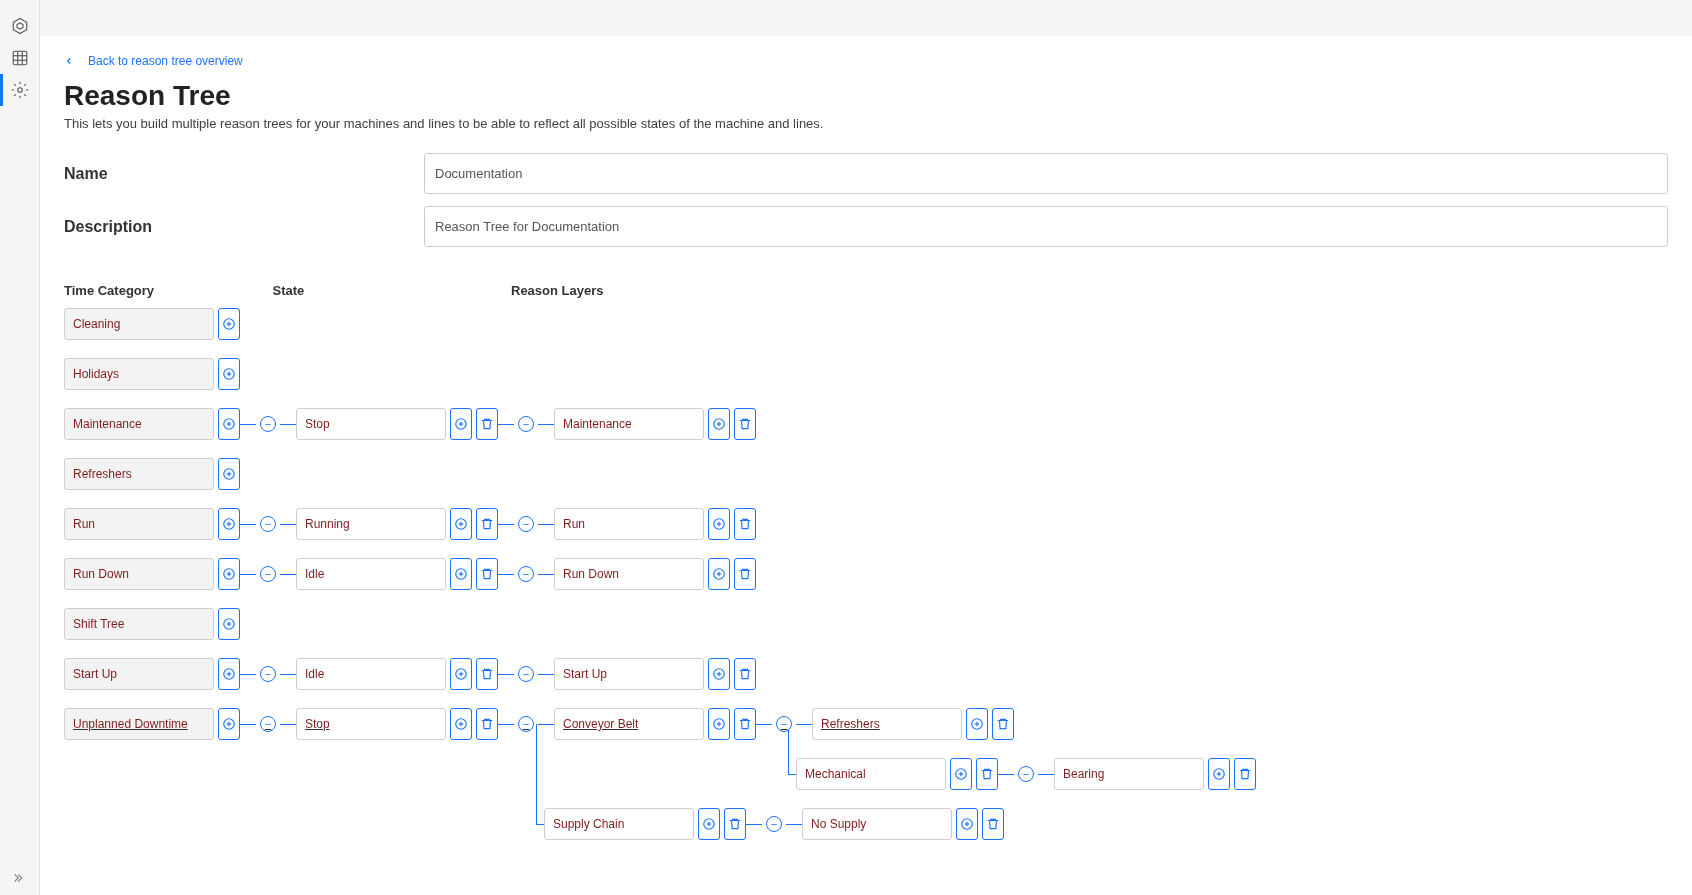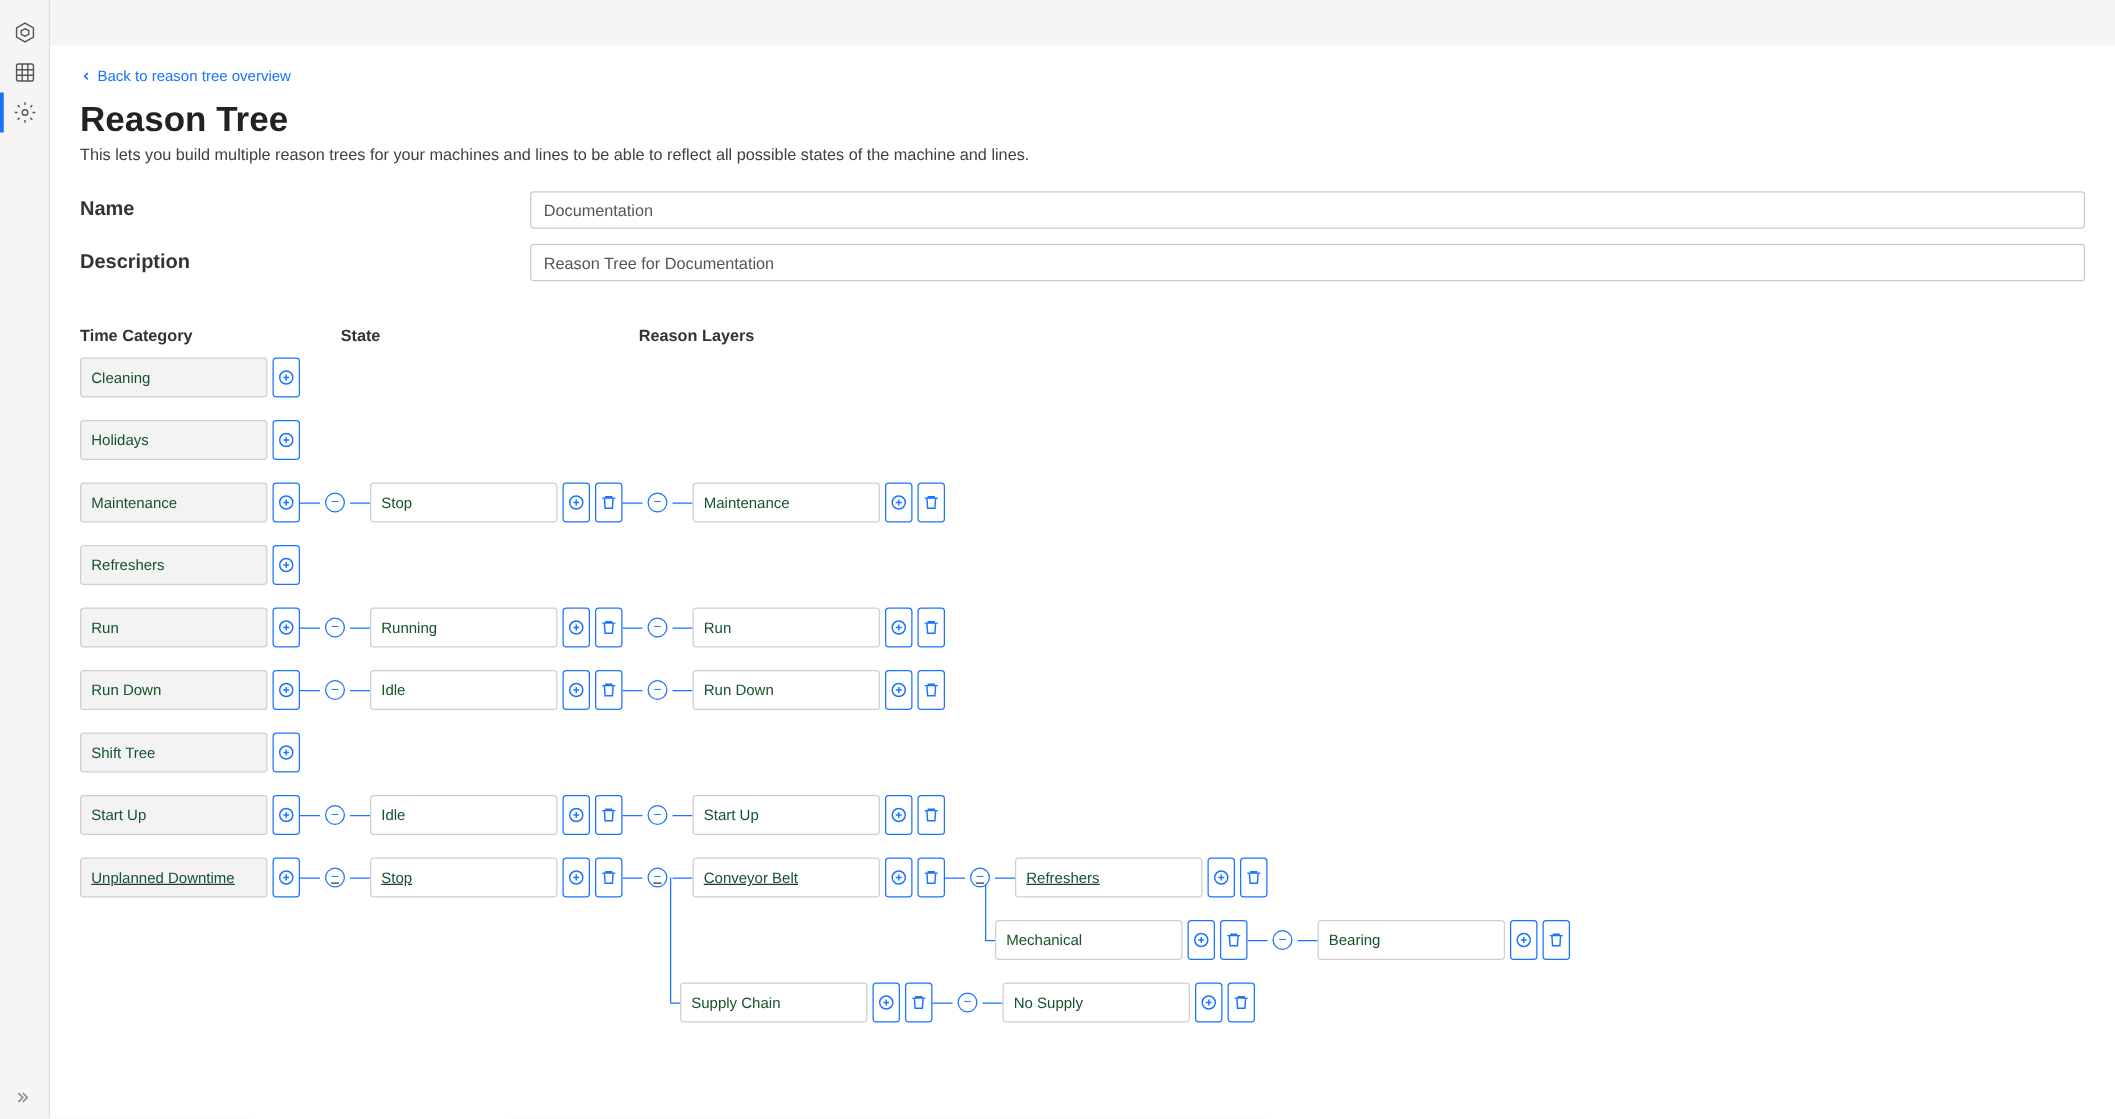"Back to reason tree overview" .back-link { gap: 4px -> 14px }
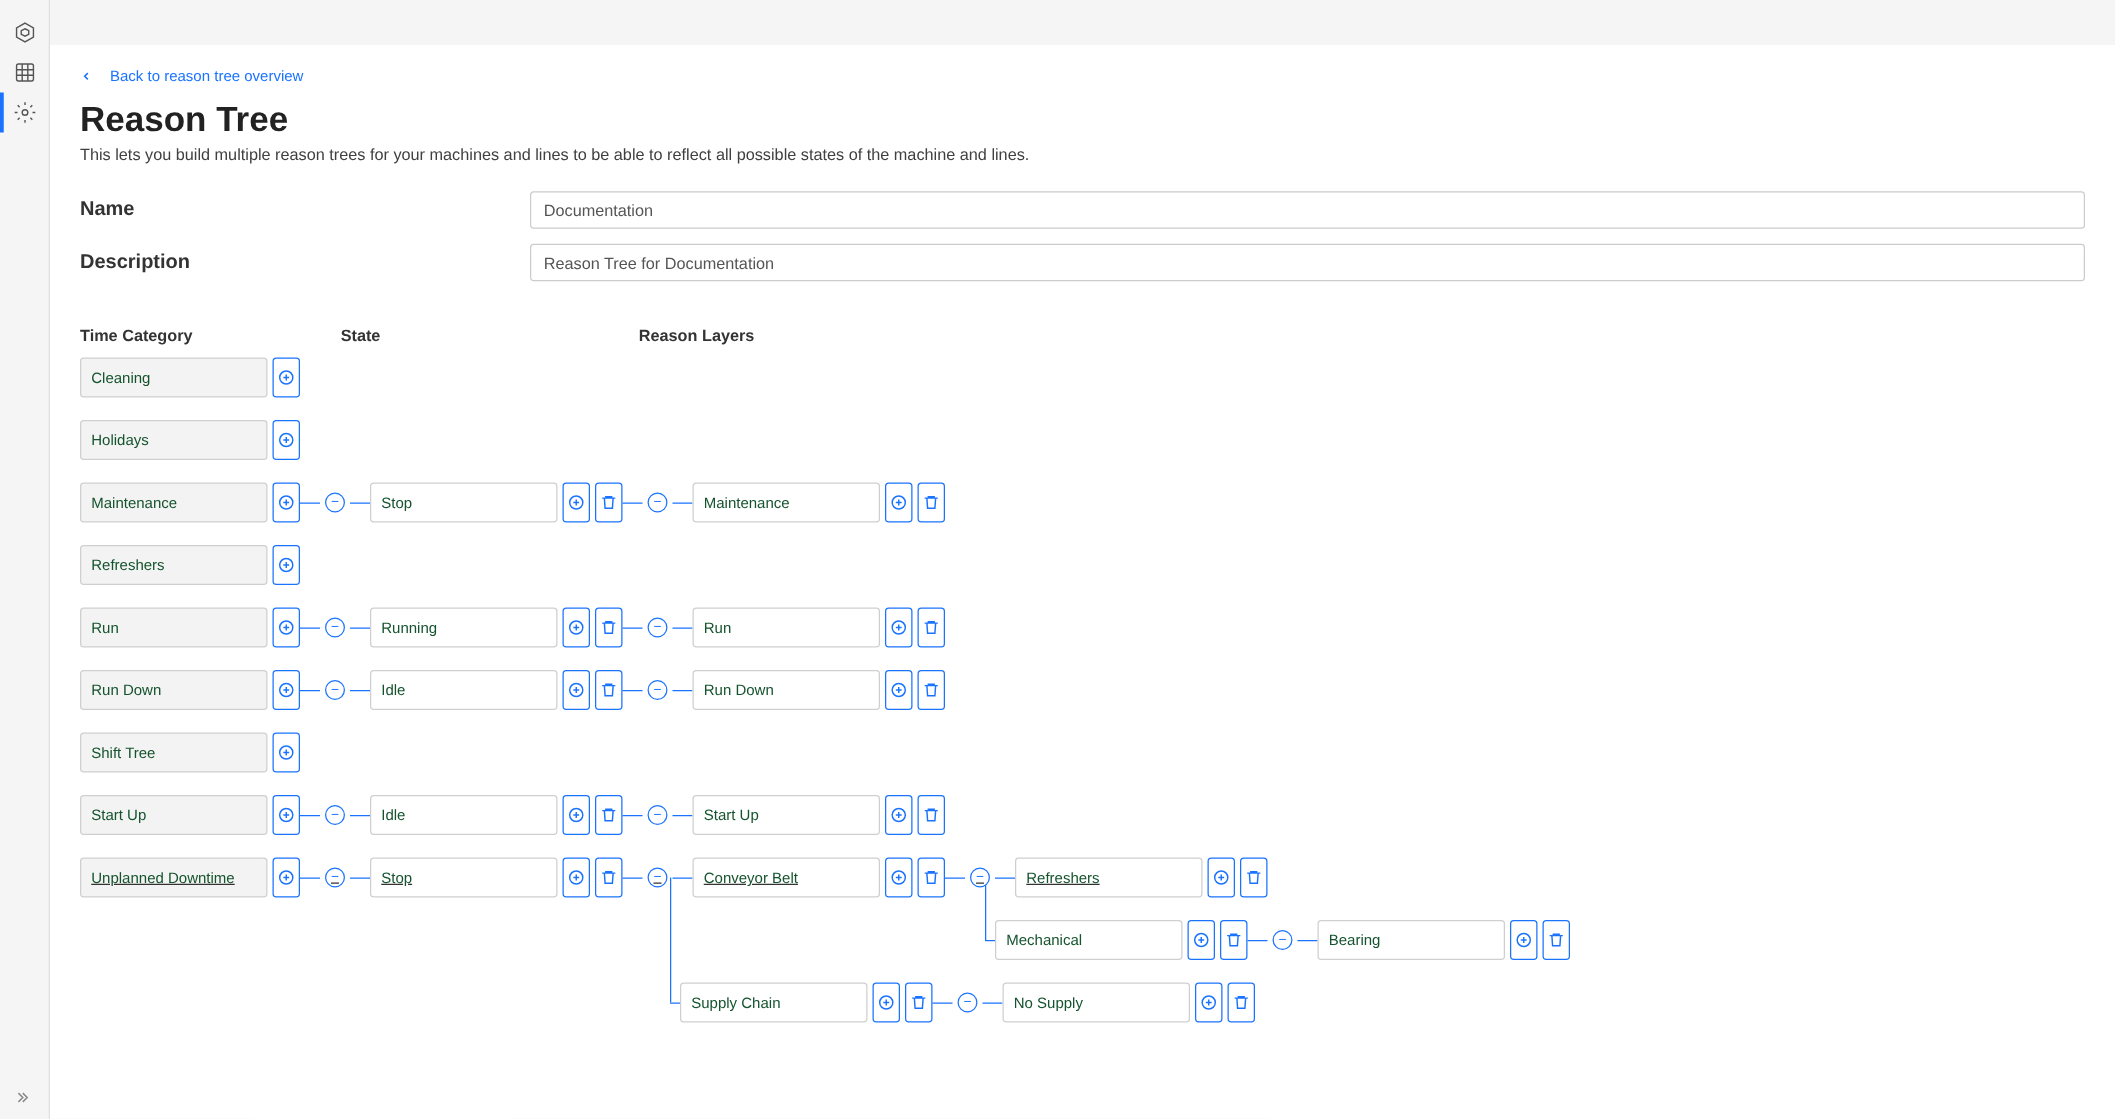"Documentation" .form-input { height: 30px -> 41px }
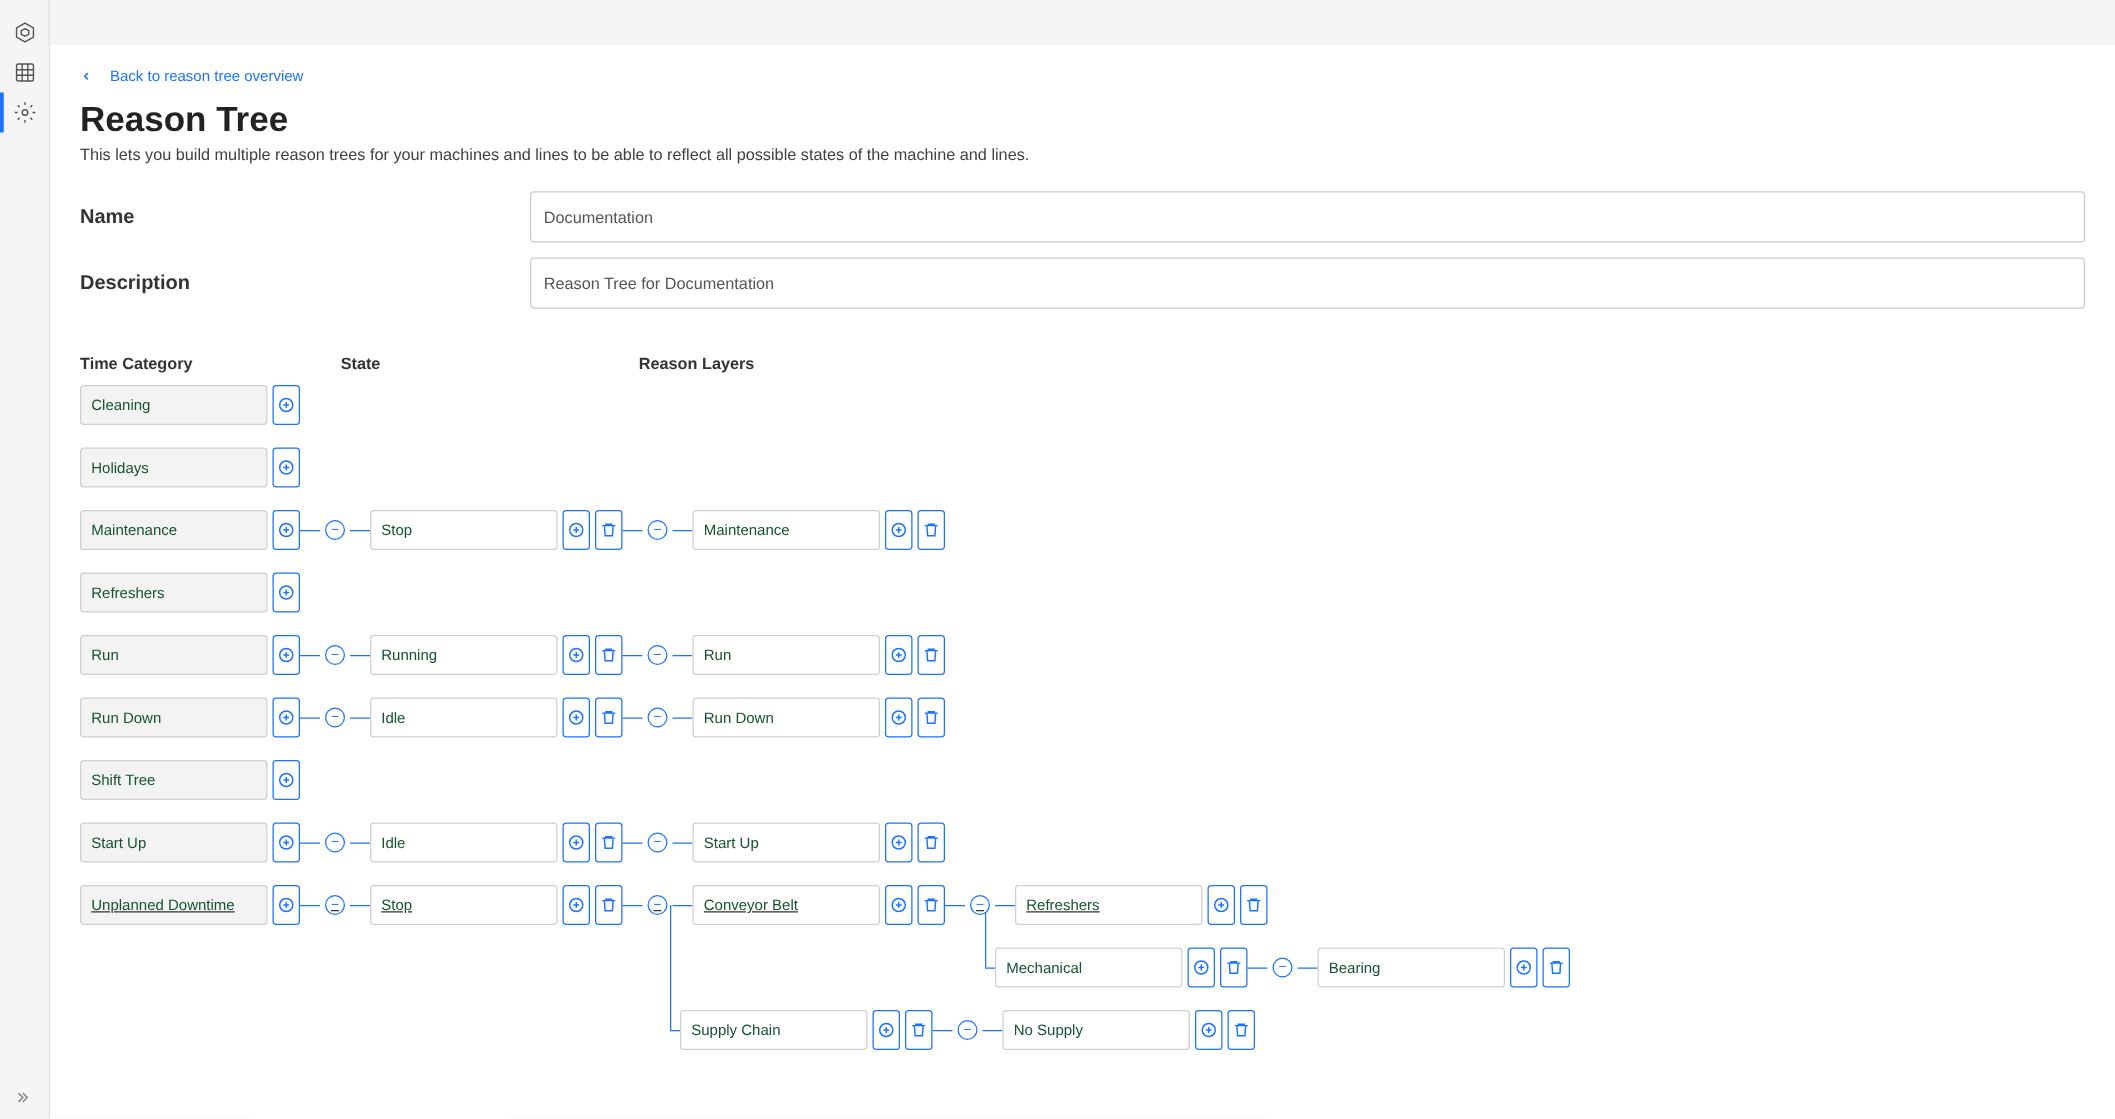"Cleaning" .node-box { color: #14532d -> #7f1d1d }
